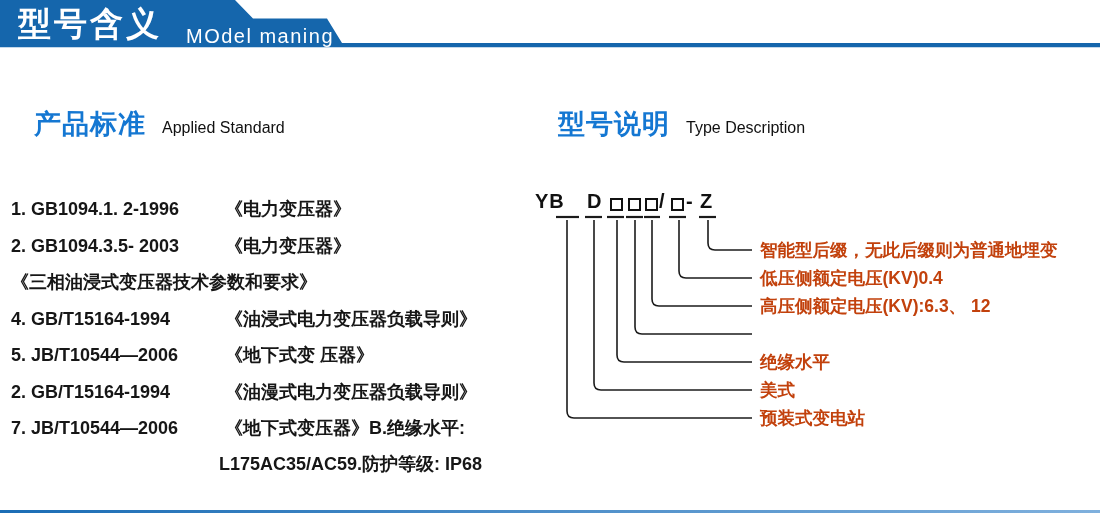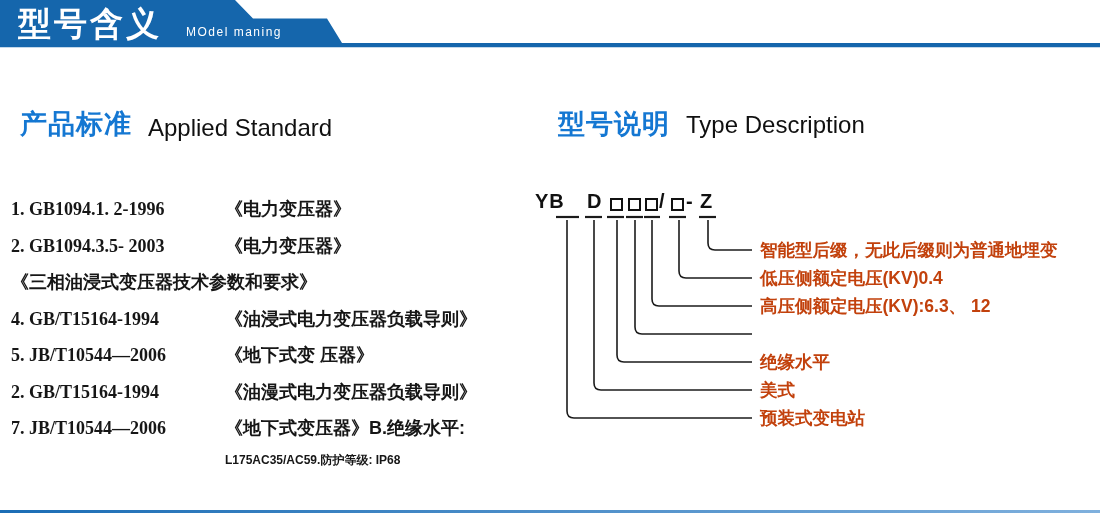"MOdel maning" .hdr-en { font-size: 12px -> 20px }
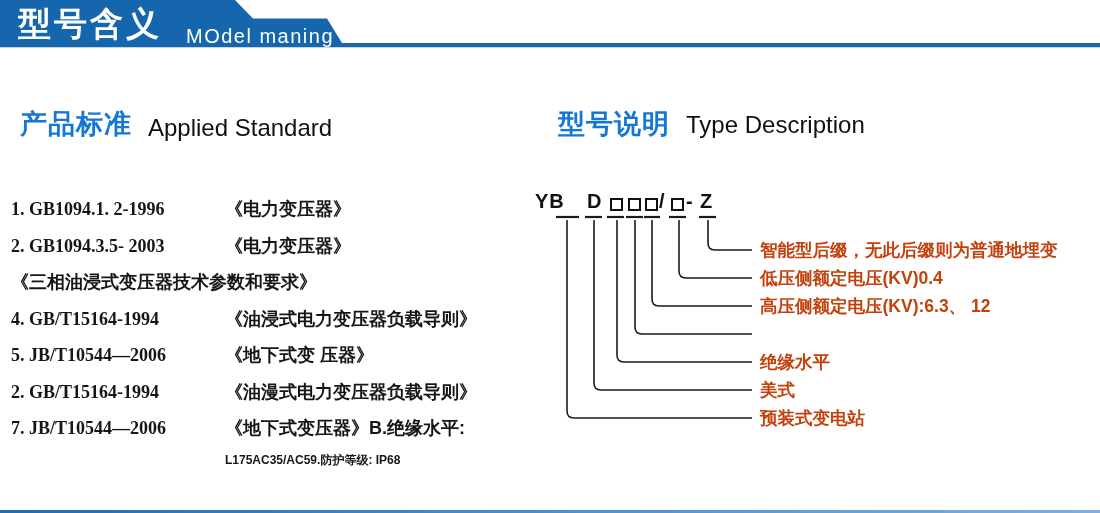"产品标准" .sec-head.left { align-items: flex-end -> none; left: 20px -> 34px }
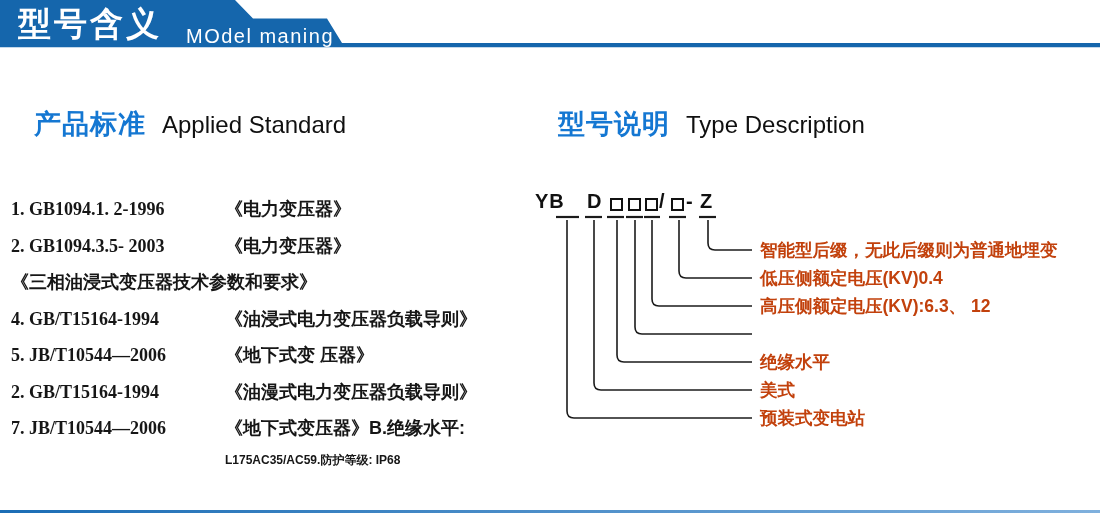"Applied Standard" .h-en { font-size: 24px -> 16px }
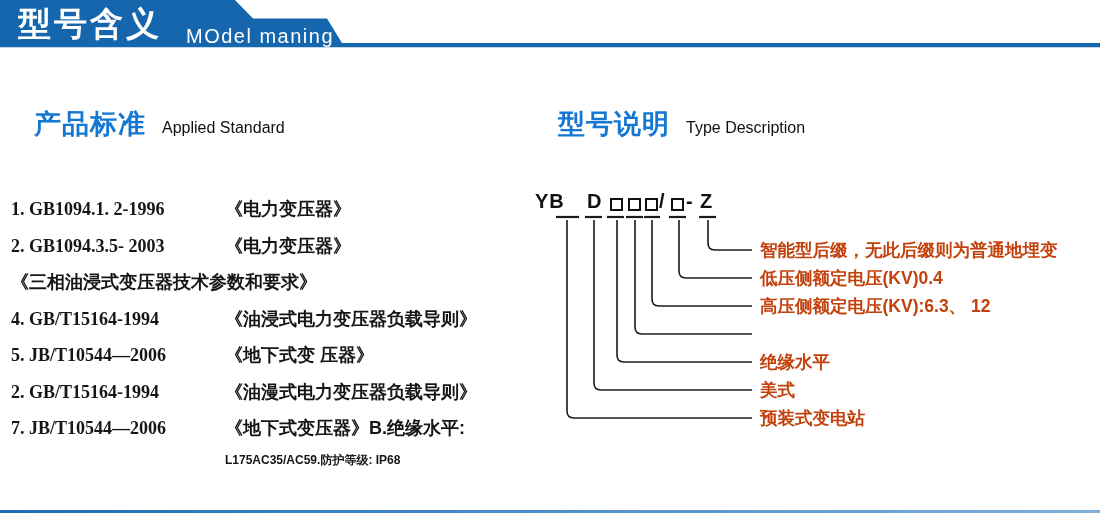"1. GB1094.1. 2-1996" .std-code { font-family: Liberation Serif, serif -> none }
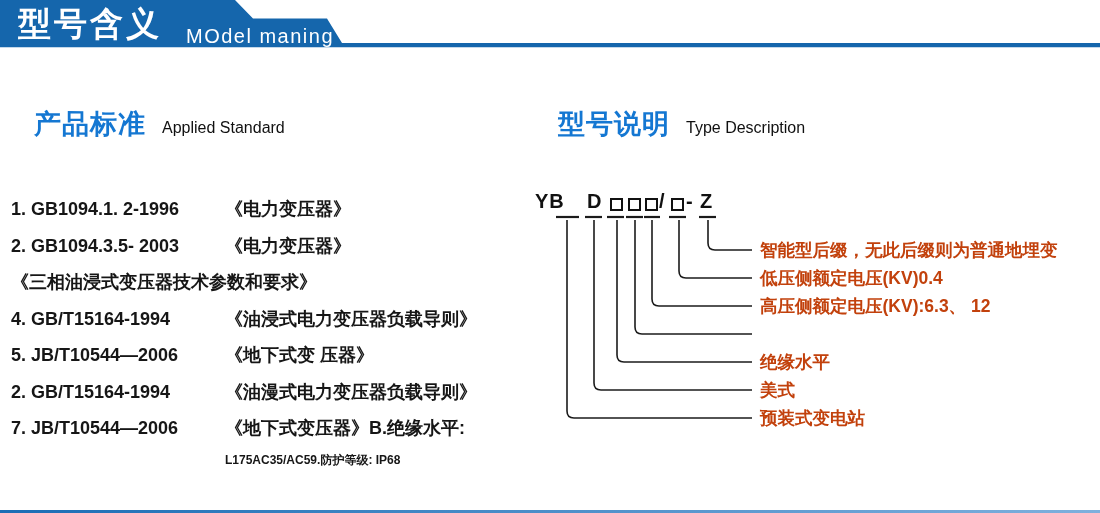"L175AC35/AC59.防护等级: IP68" .std-cont { font-size: 12px -> 18px; left: 225px -> 219px }
